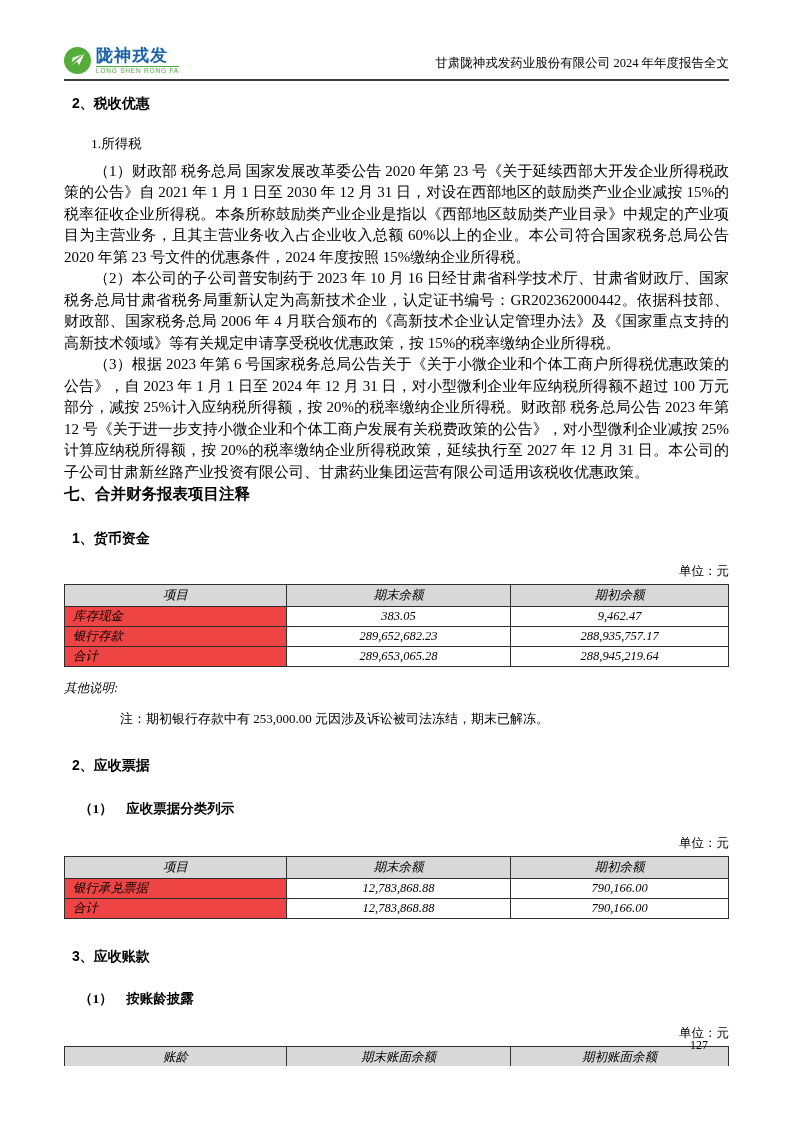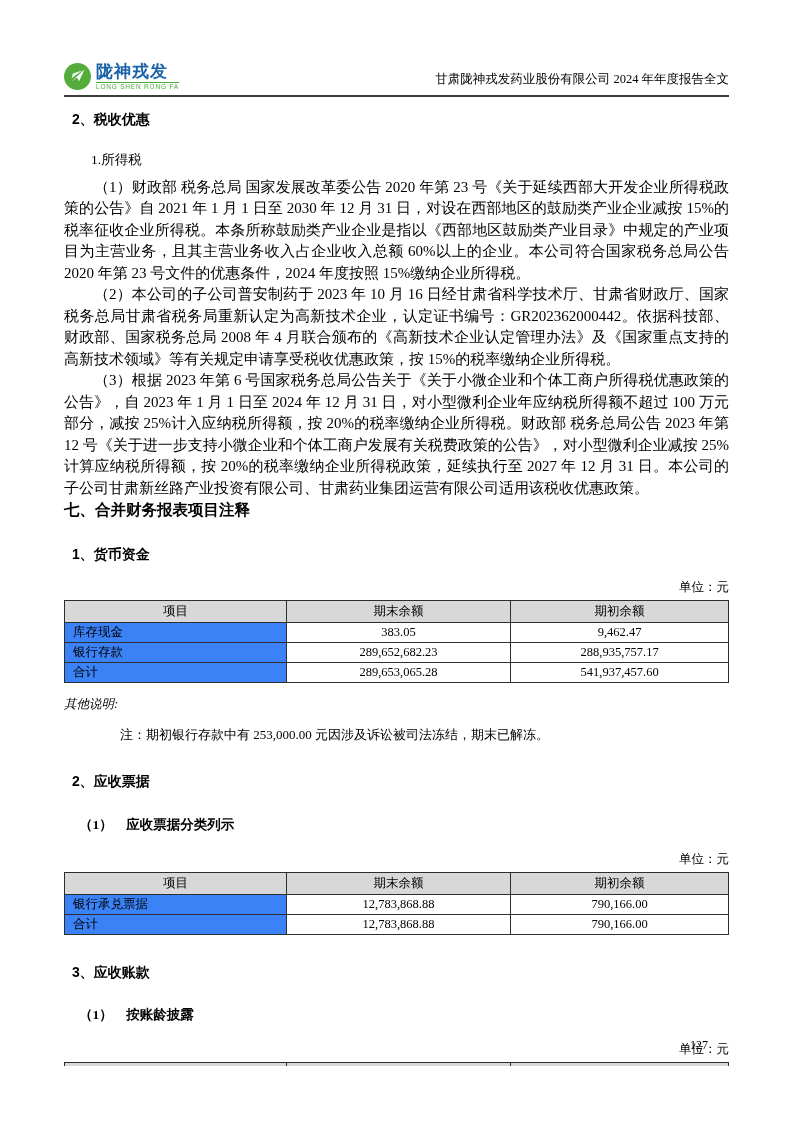"陇神戎发" .page { padding: 16px 64px -> 0 64px }
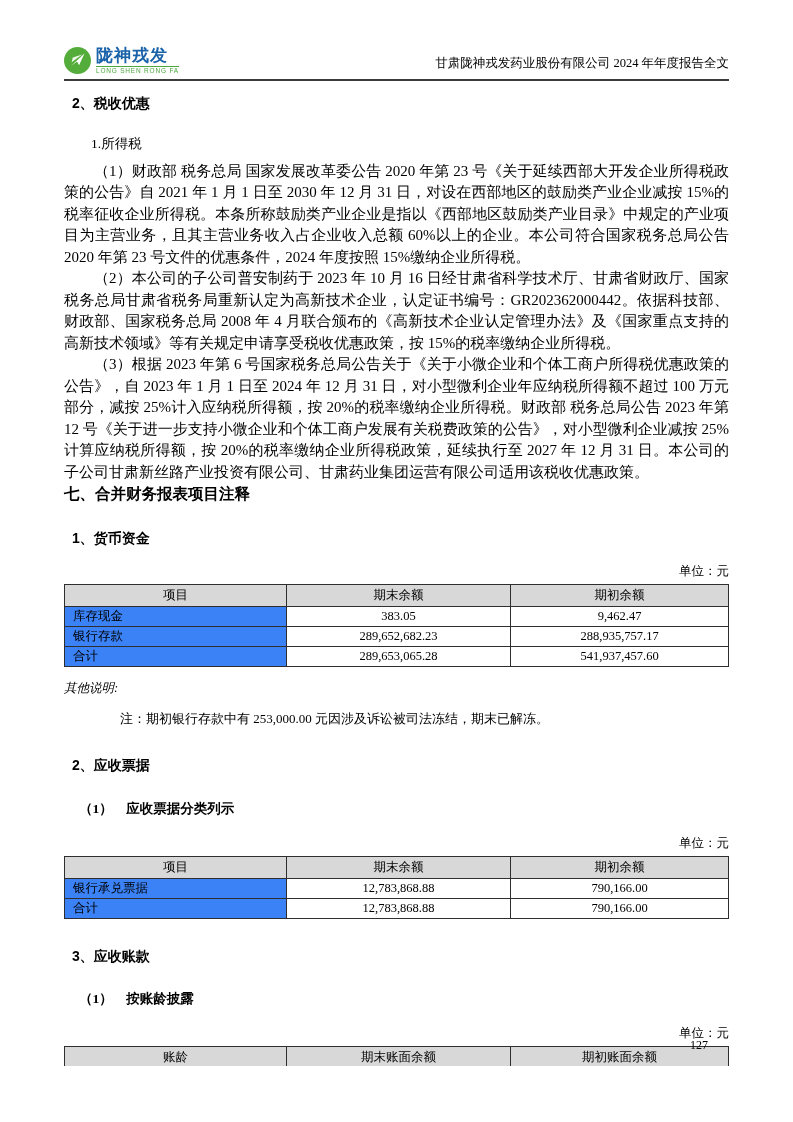"（2）本公司的子公司普安制药于 2023 年 10 月" p.para { text: 2008 -> 2006 }
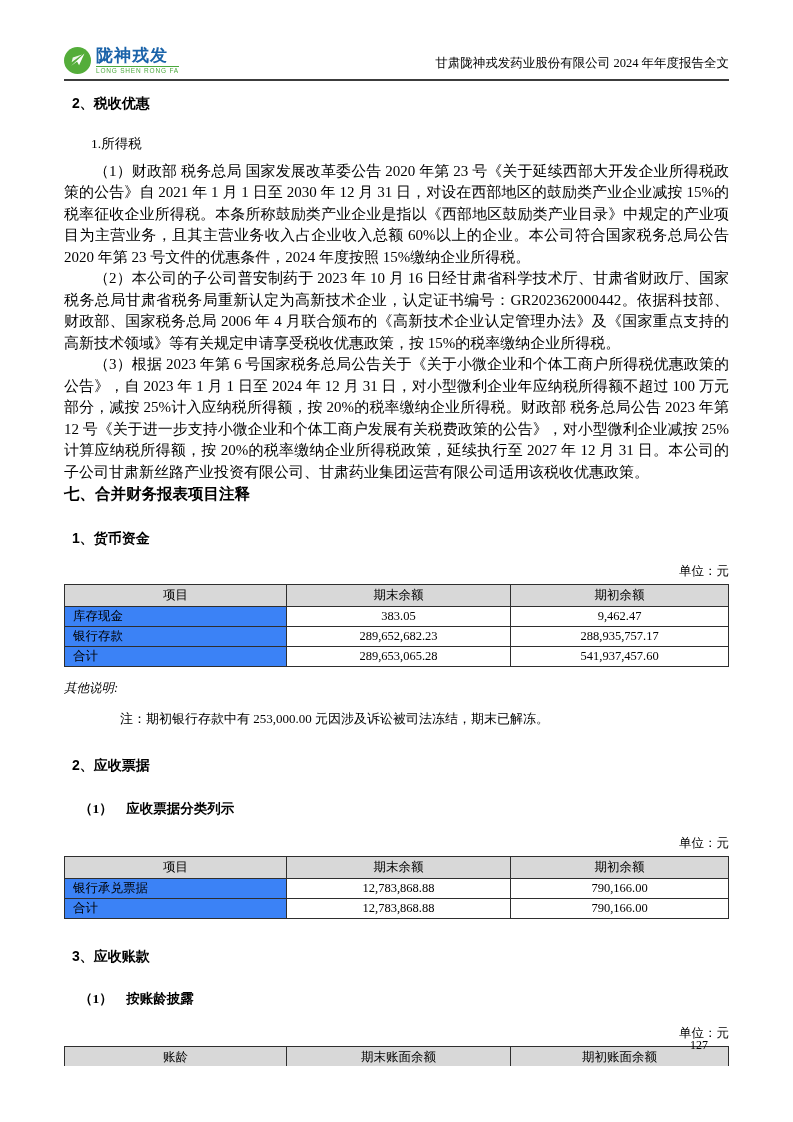"项目" table.fin th,table.fin td { font-style: none -> italic }
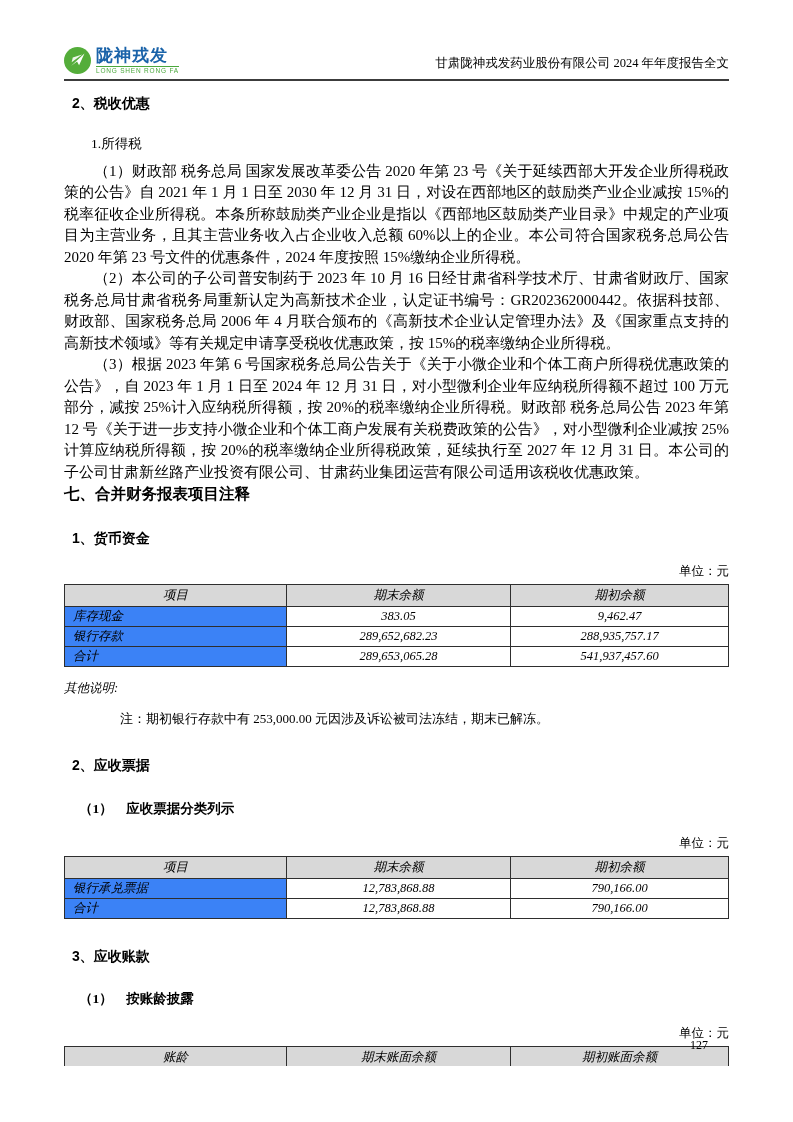"库存现金" table.fin td.label { background: #3b82f6 -> #ef4444 }
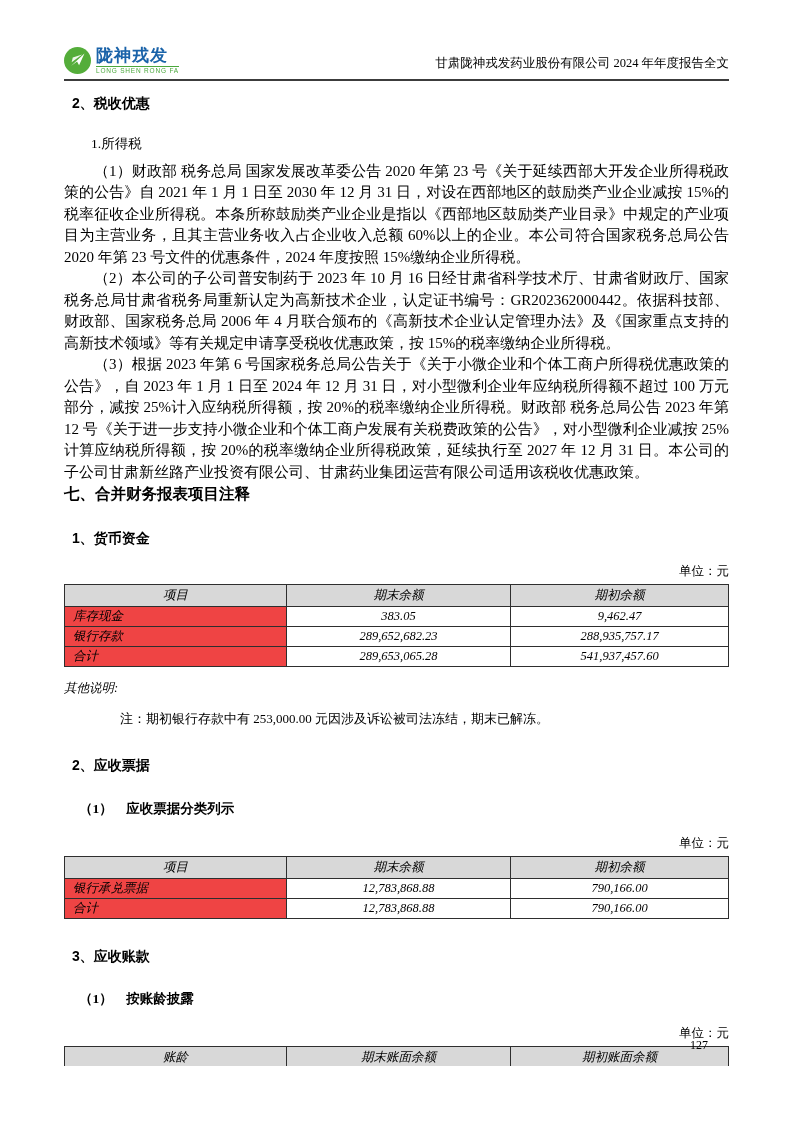"541,937,457.60" td.num { text: 541,937,457.60 -> 288,945,219.64 }
